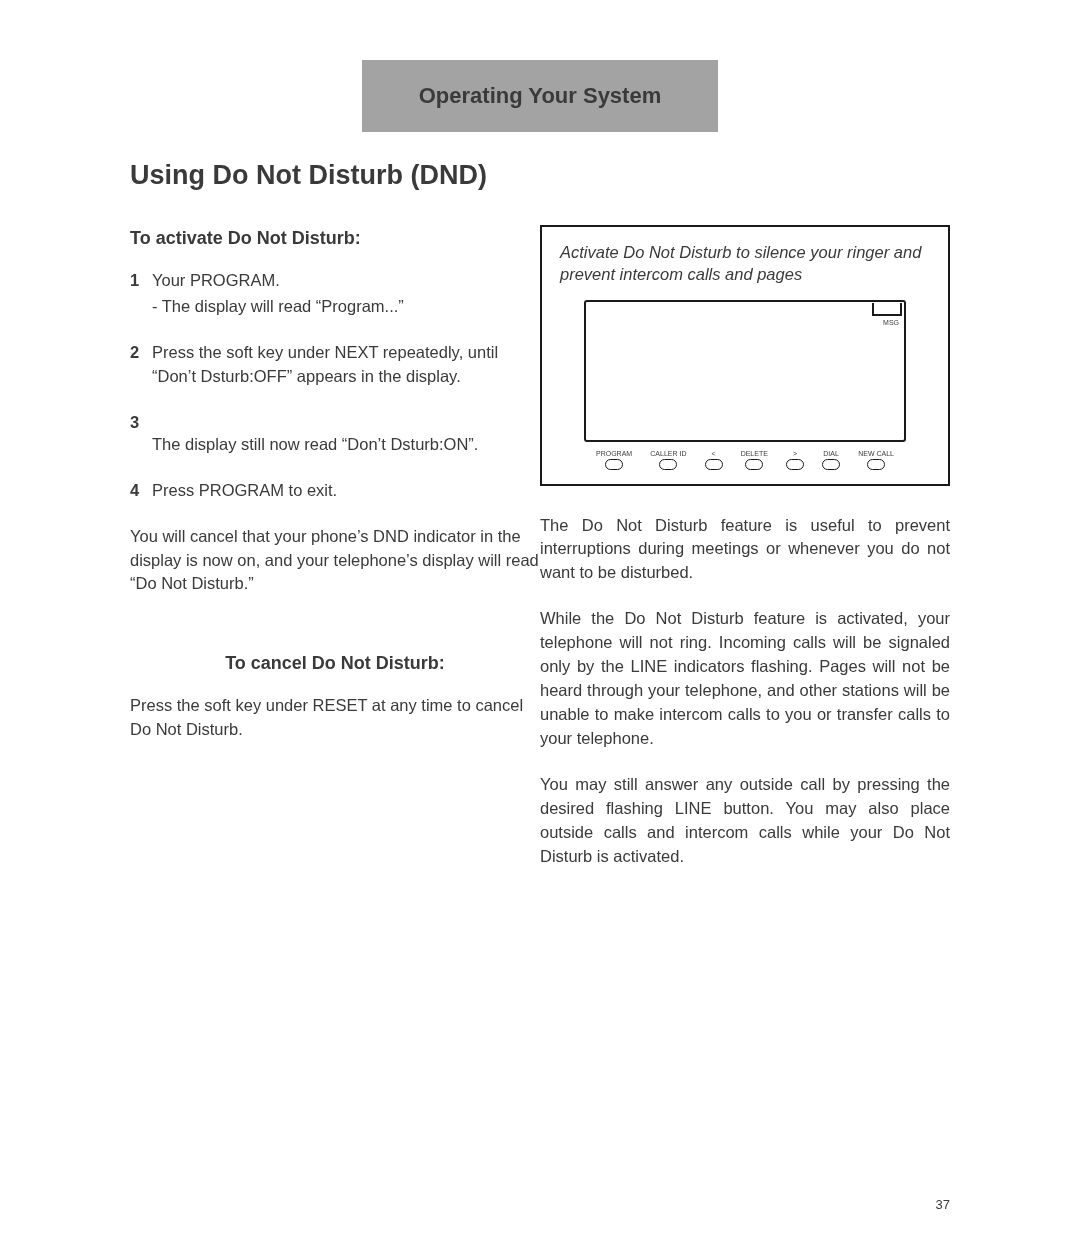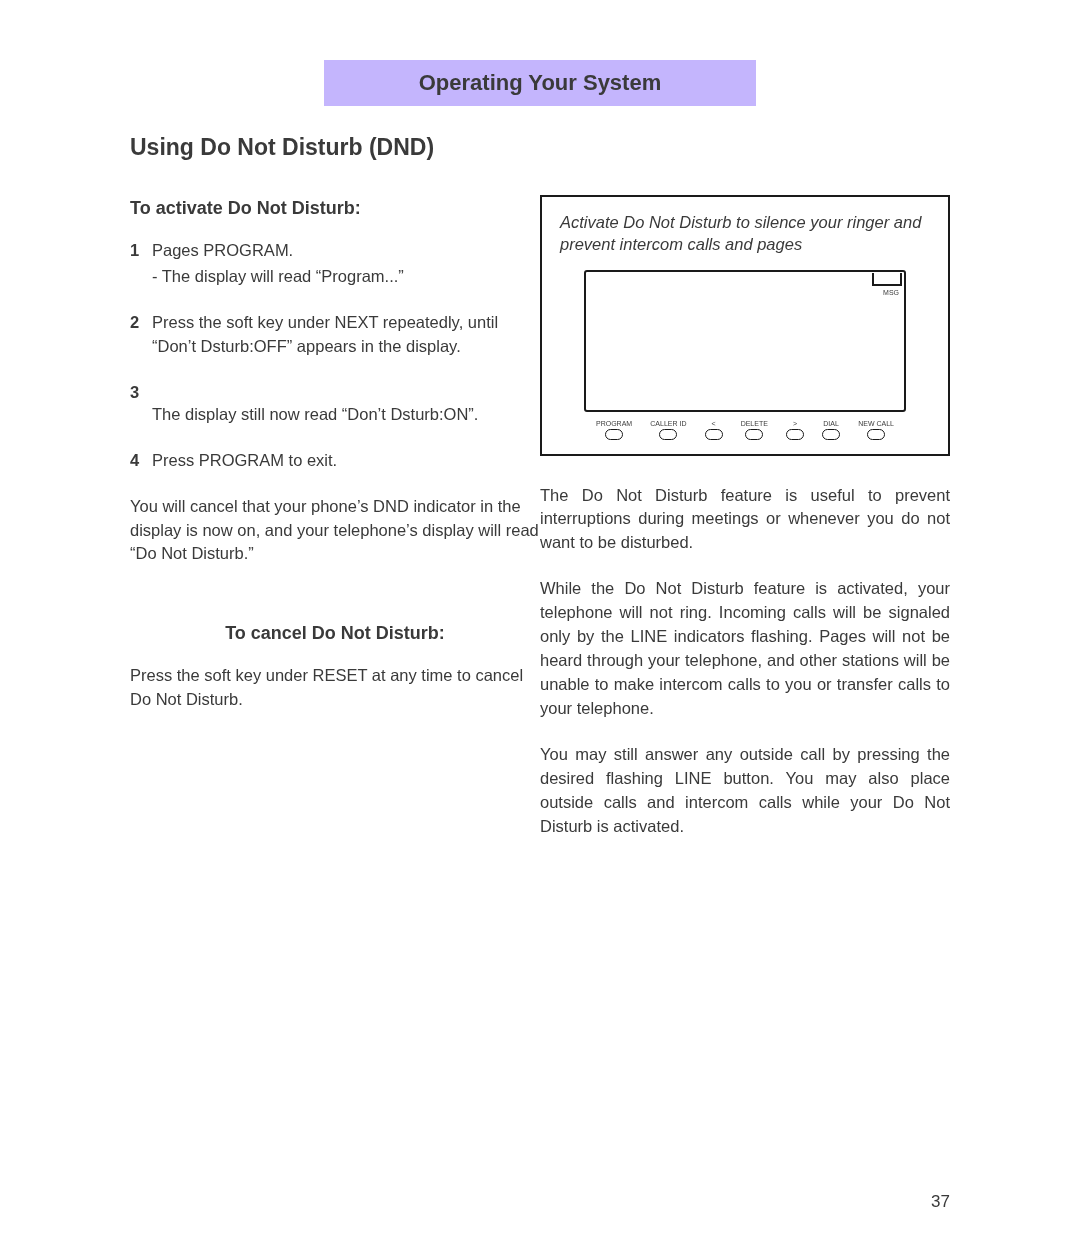"Operating Your System" .header-band { background: #c4b5fd -> #a3a3a3; padding: 10px 30px -> 23px 30px; width: 432px -> 356px }
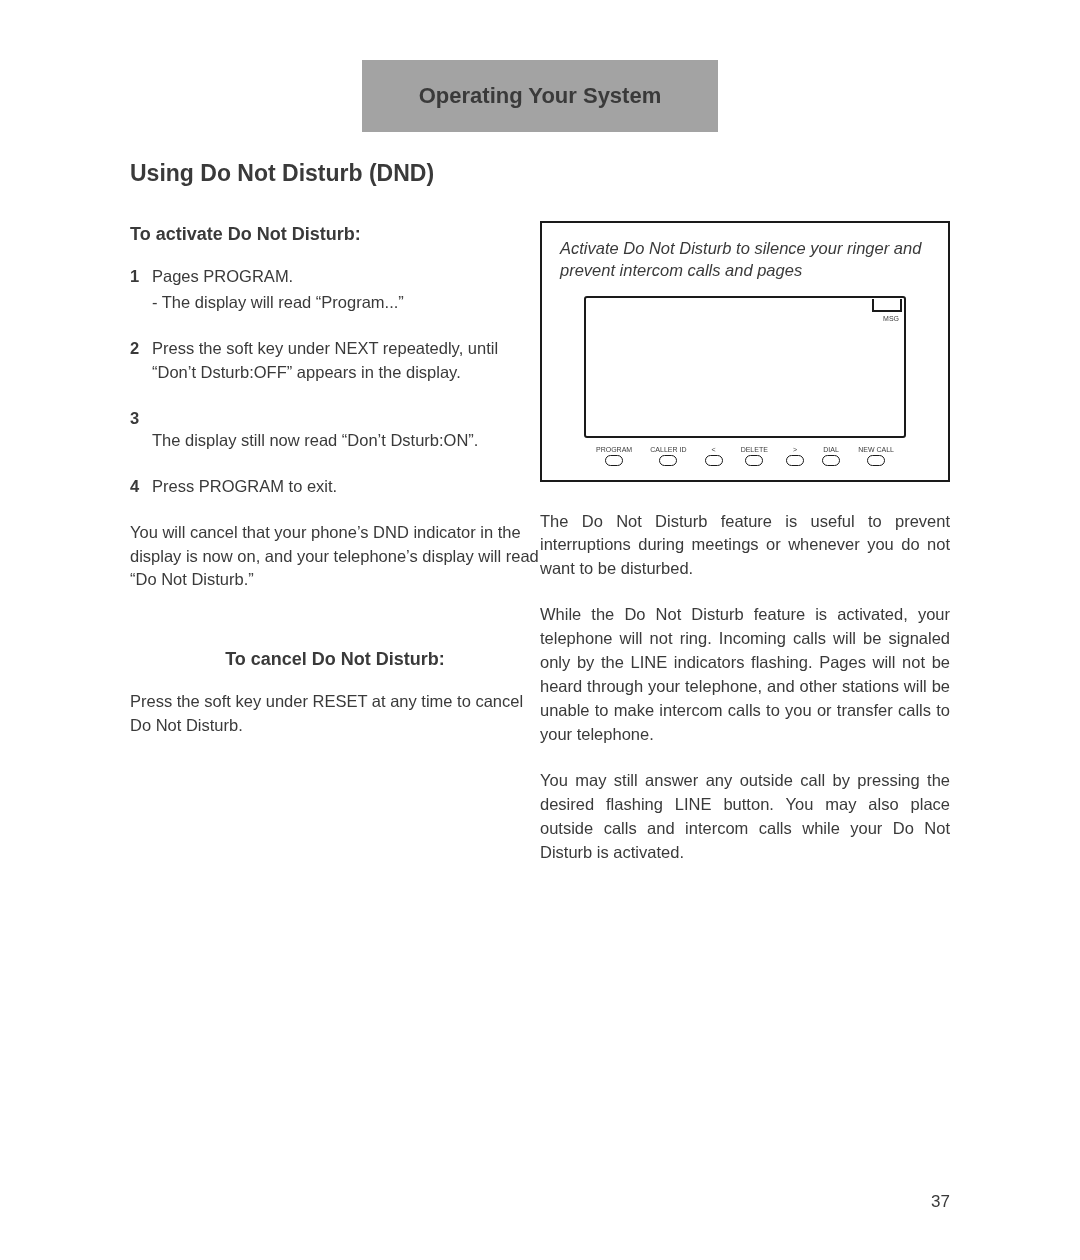"Using Do Not Disturb (DND)" .main-title { font-size: 23px -> 27px }
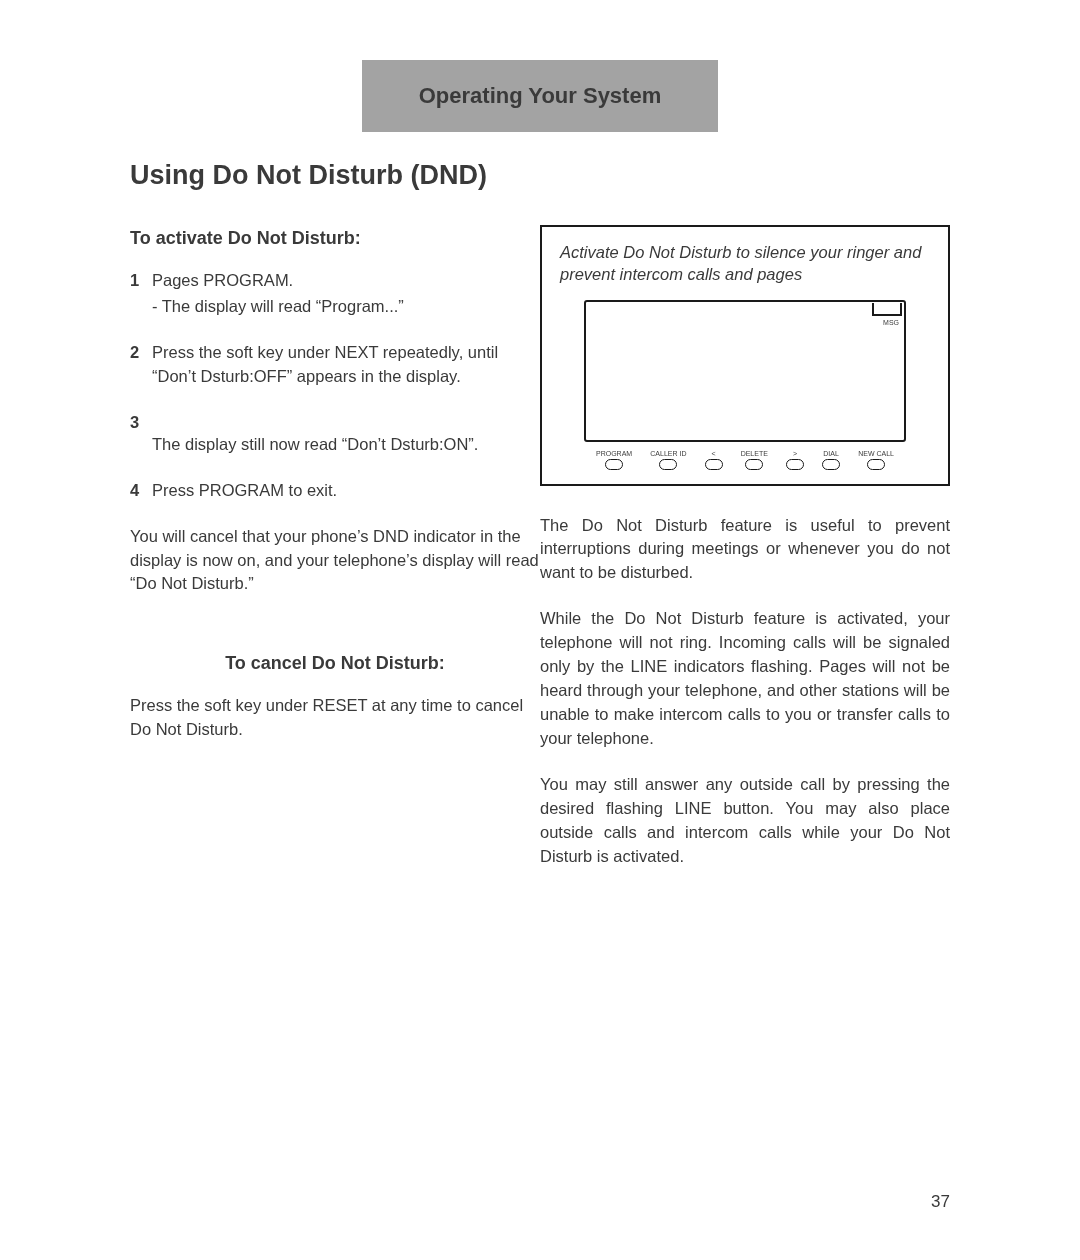"Pages PROGRAM." div { text: Pages -> Your }
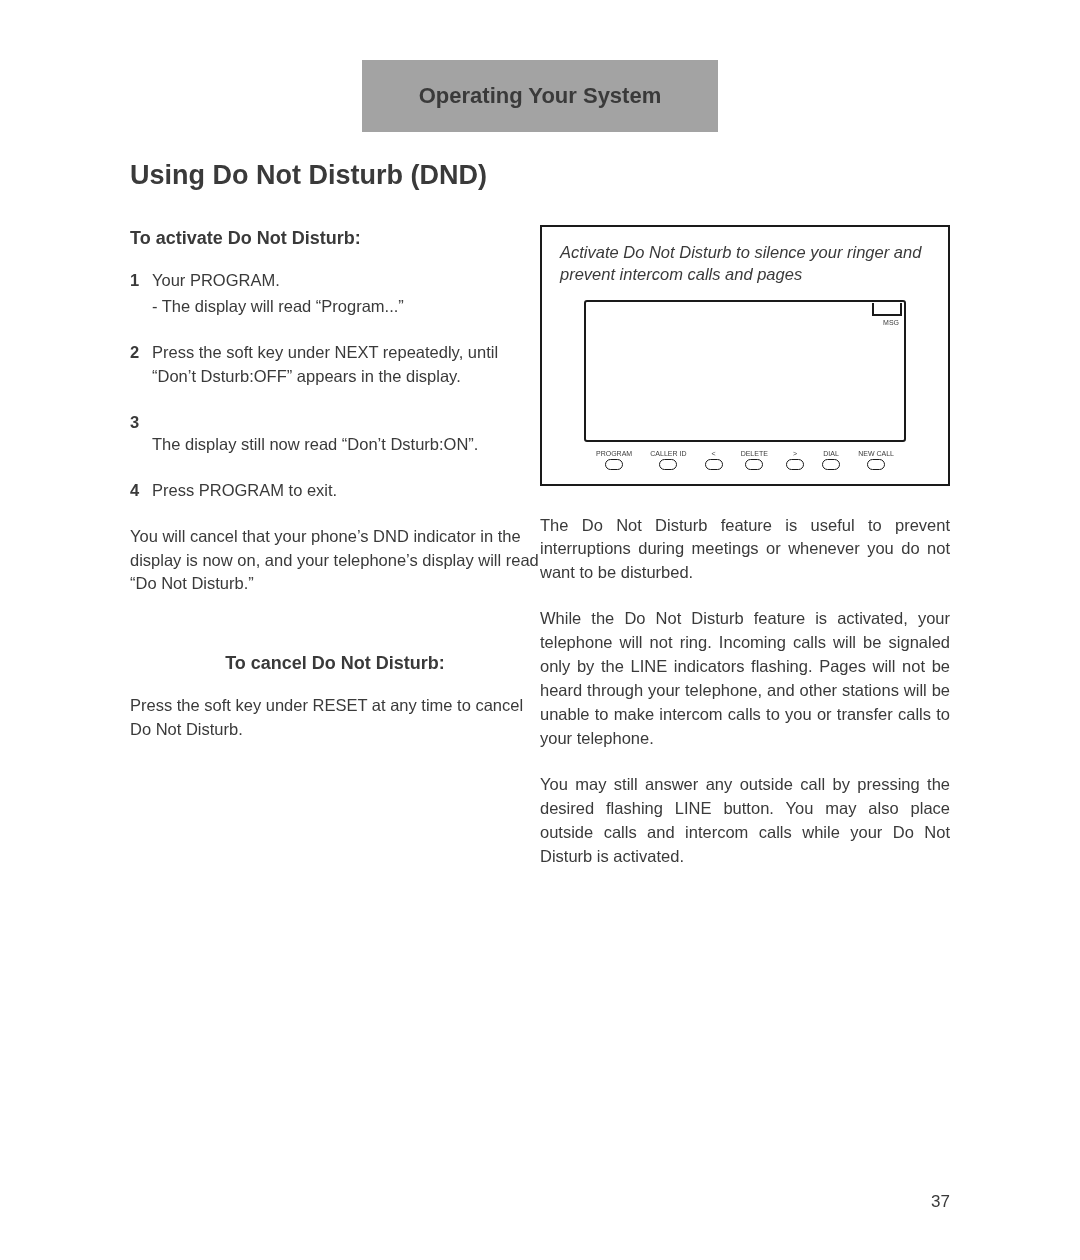"37" .page-num { font-size: 17px -> 13px }
